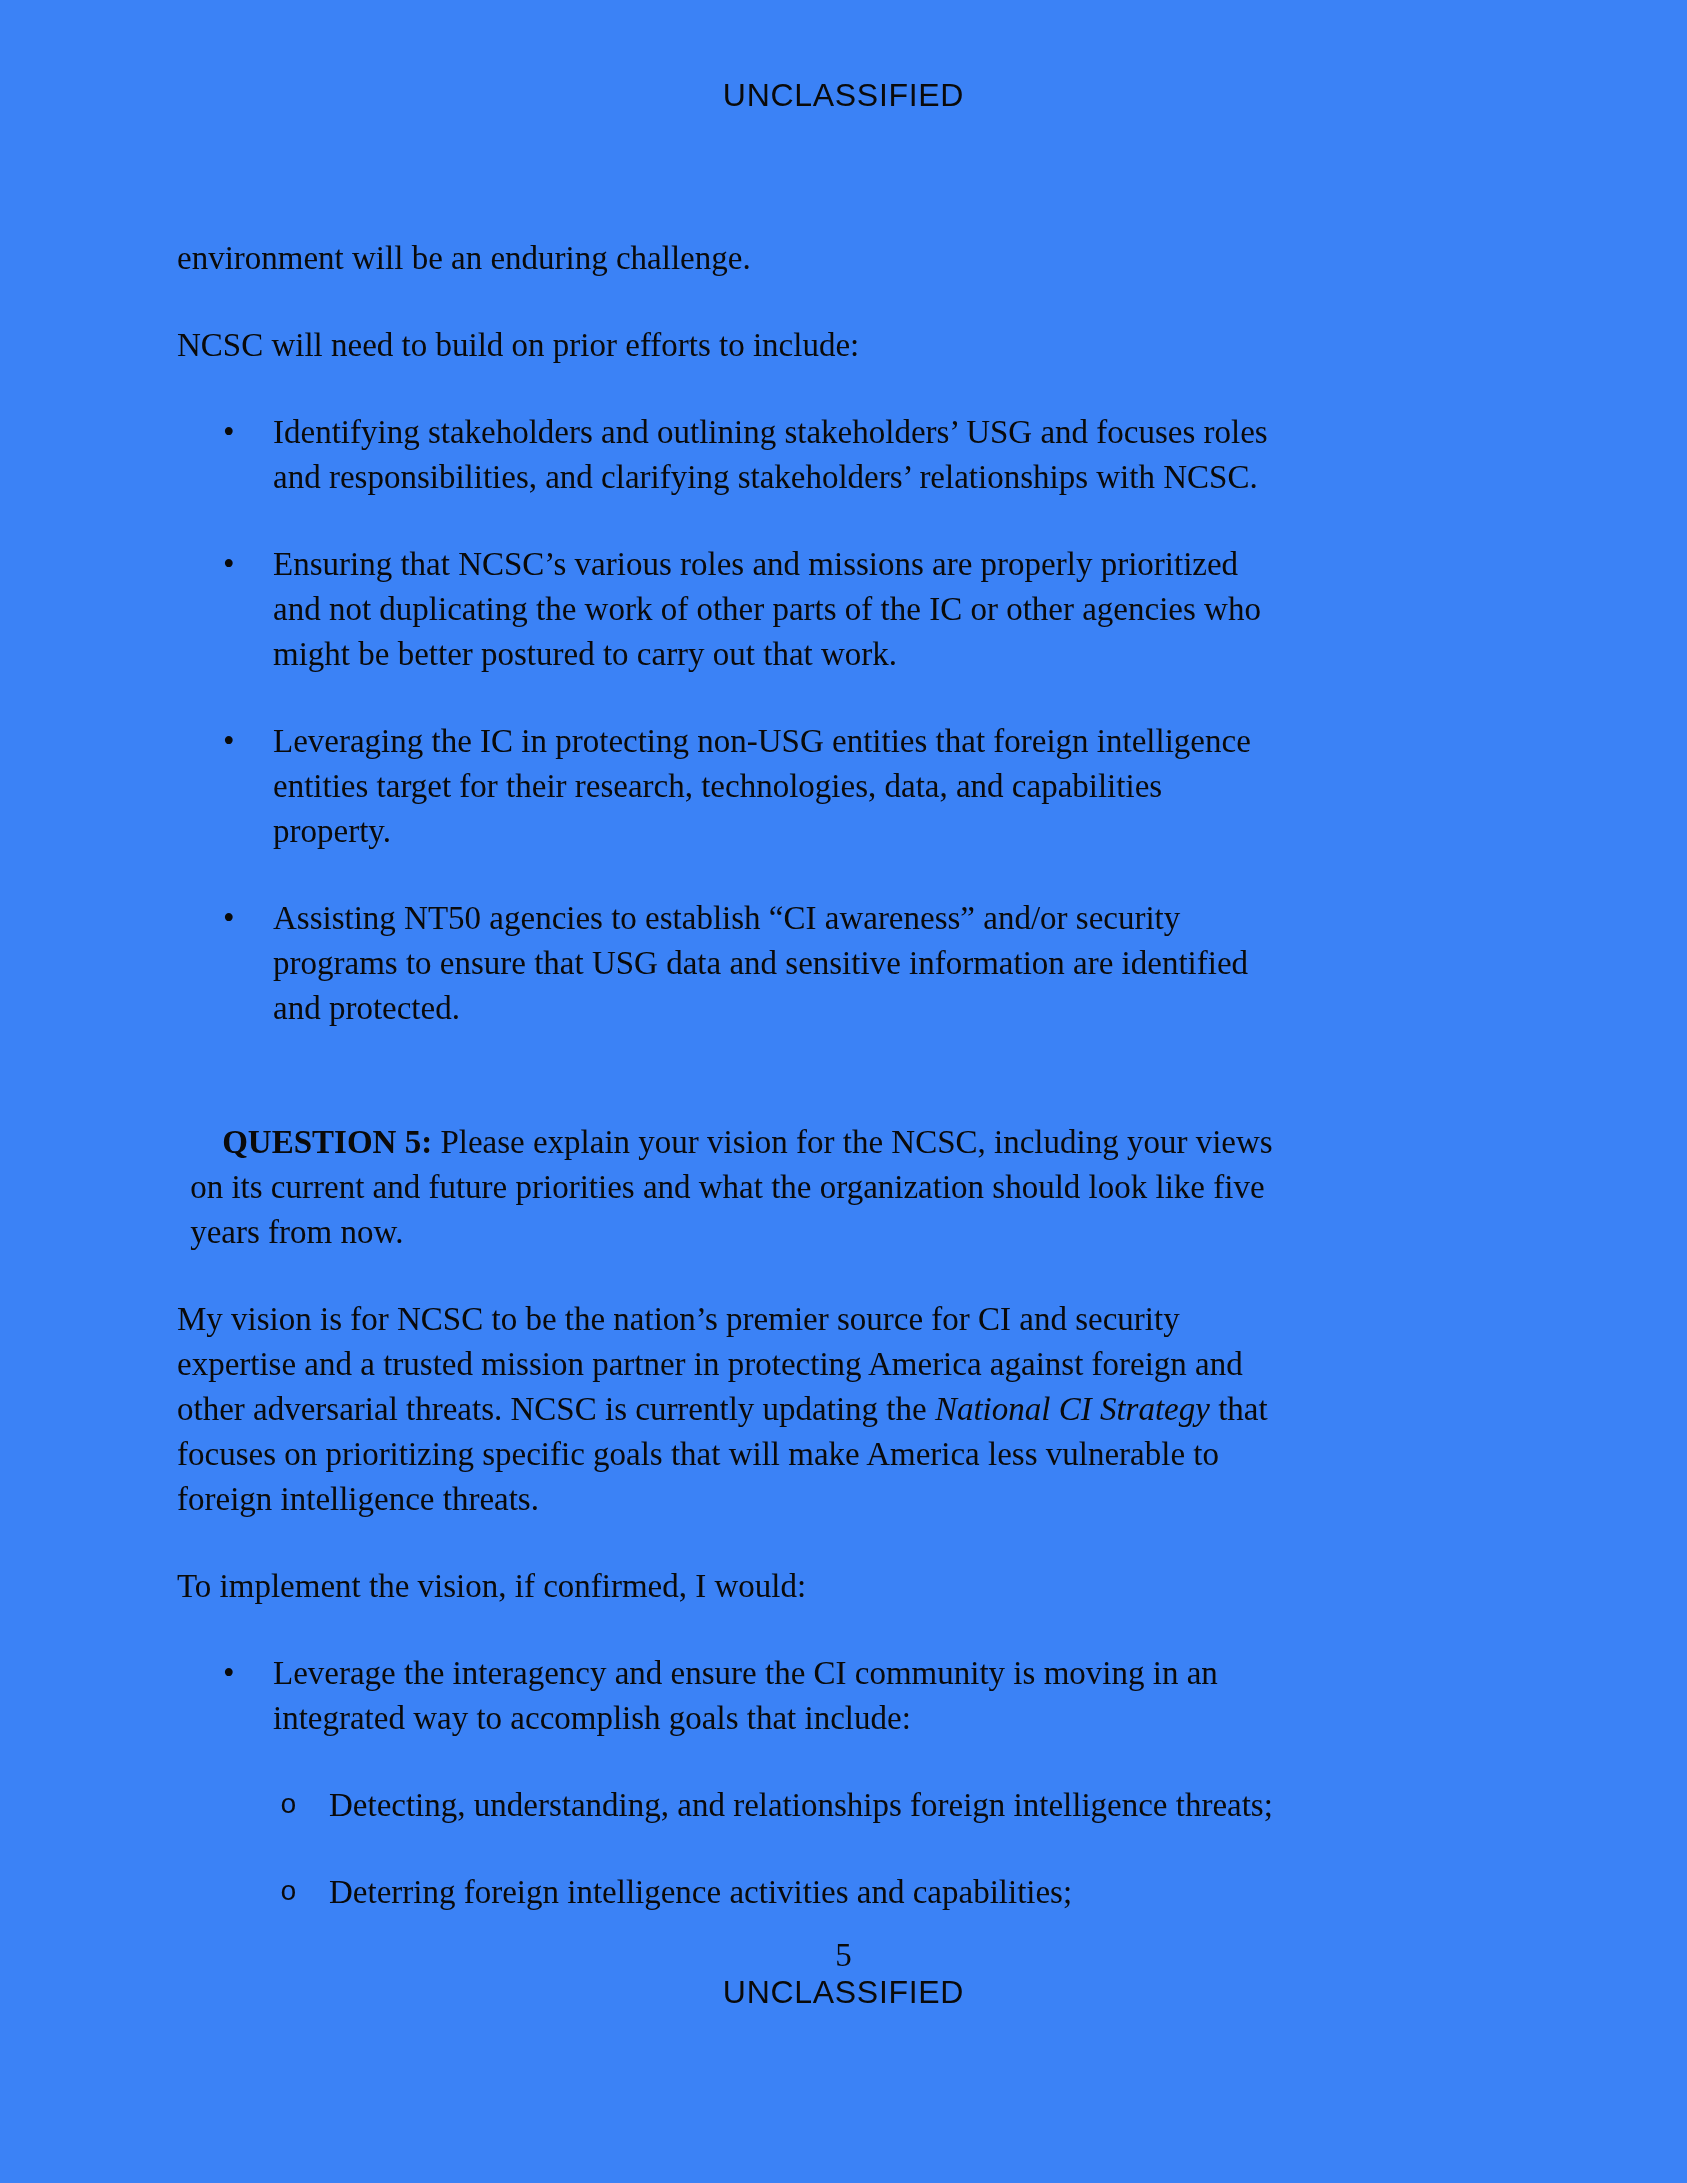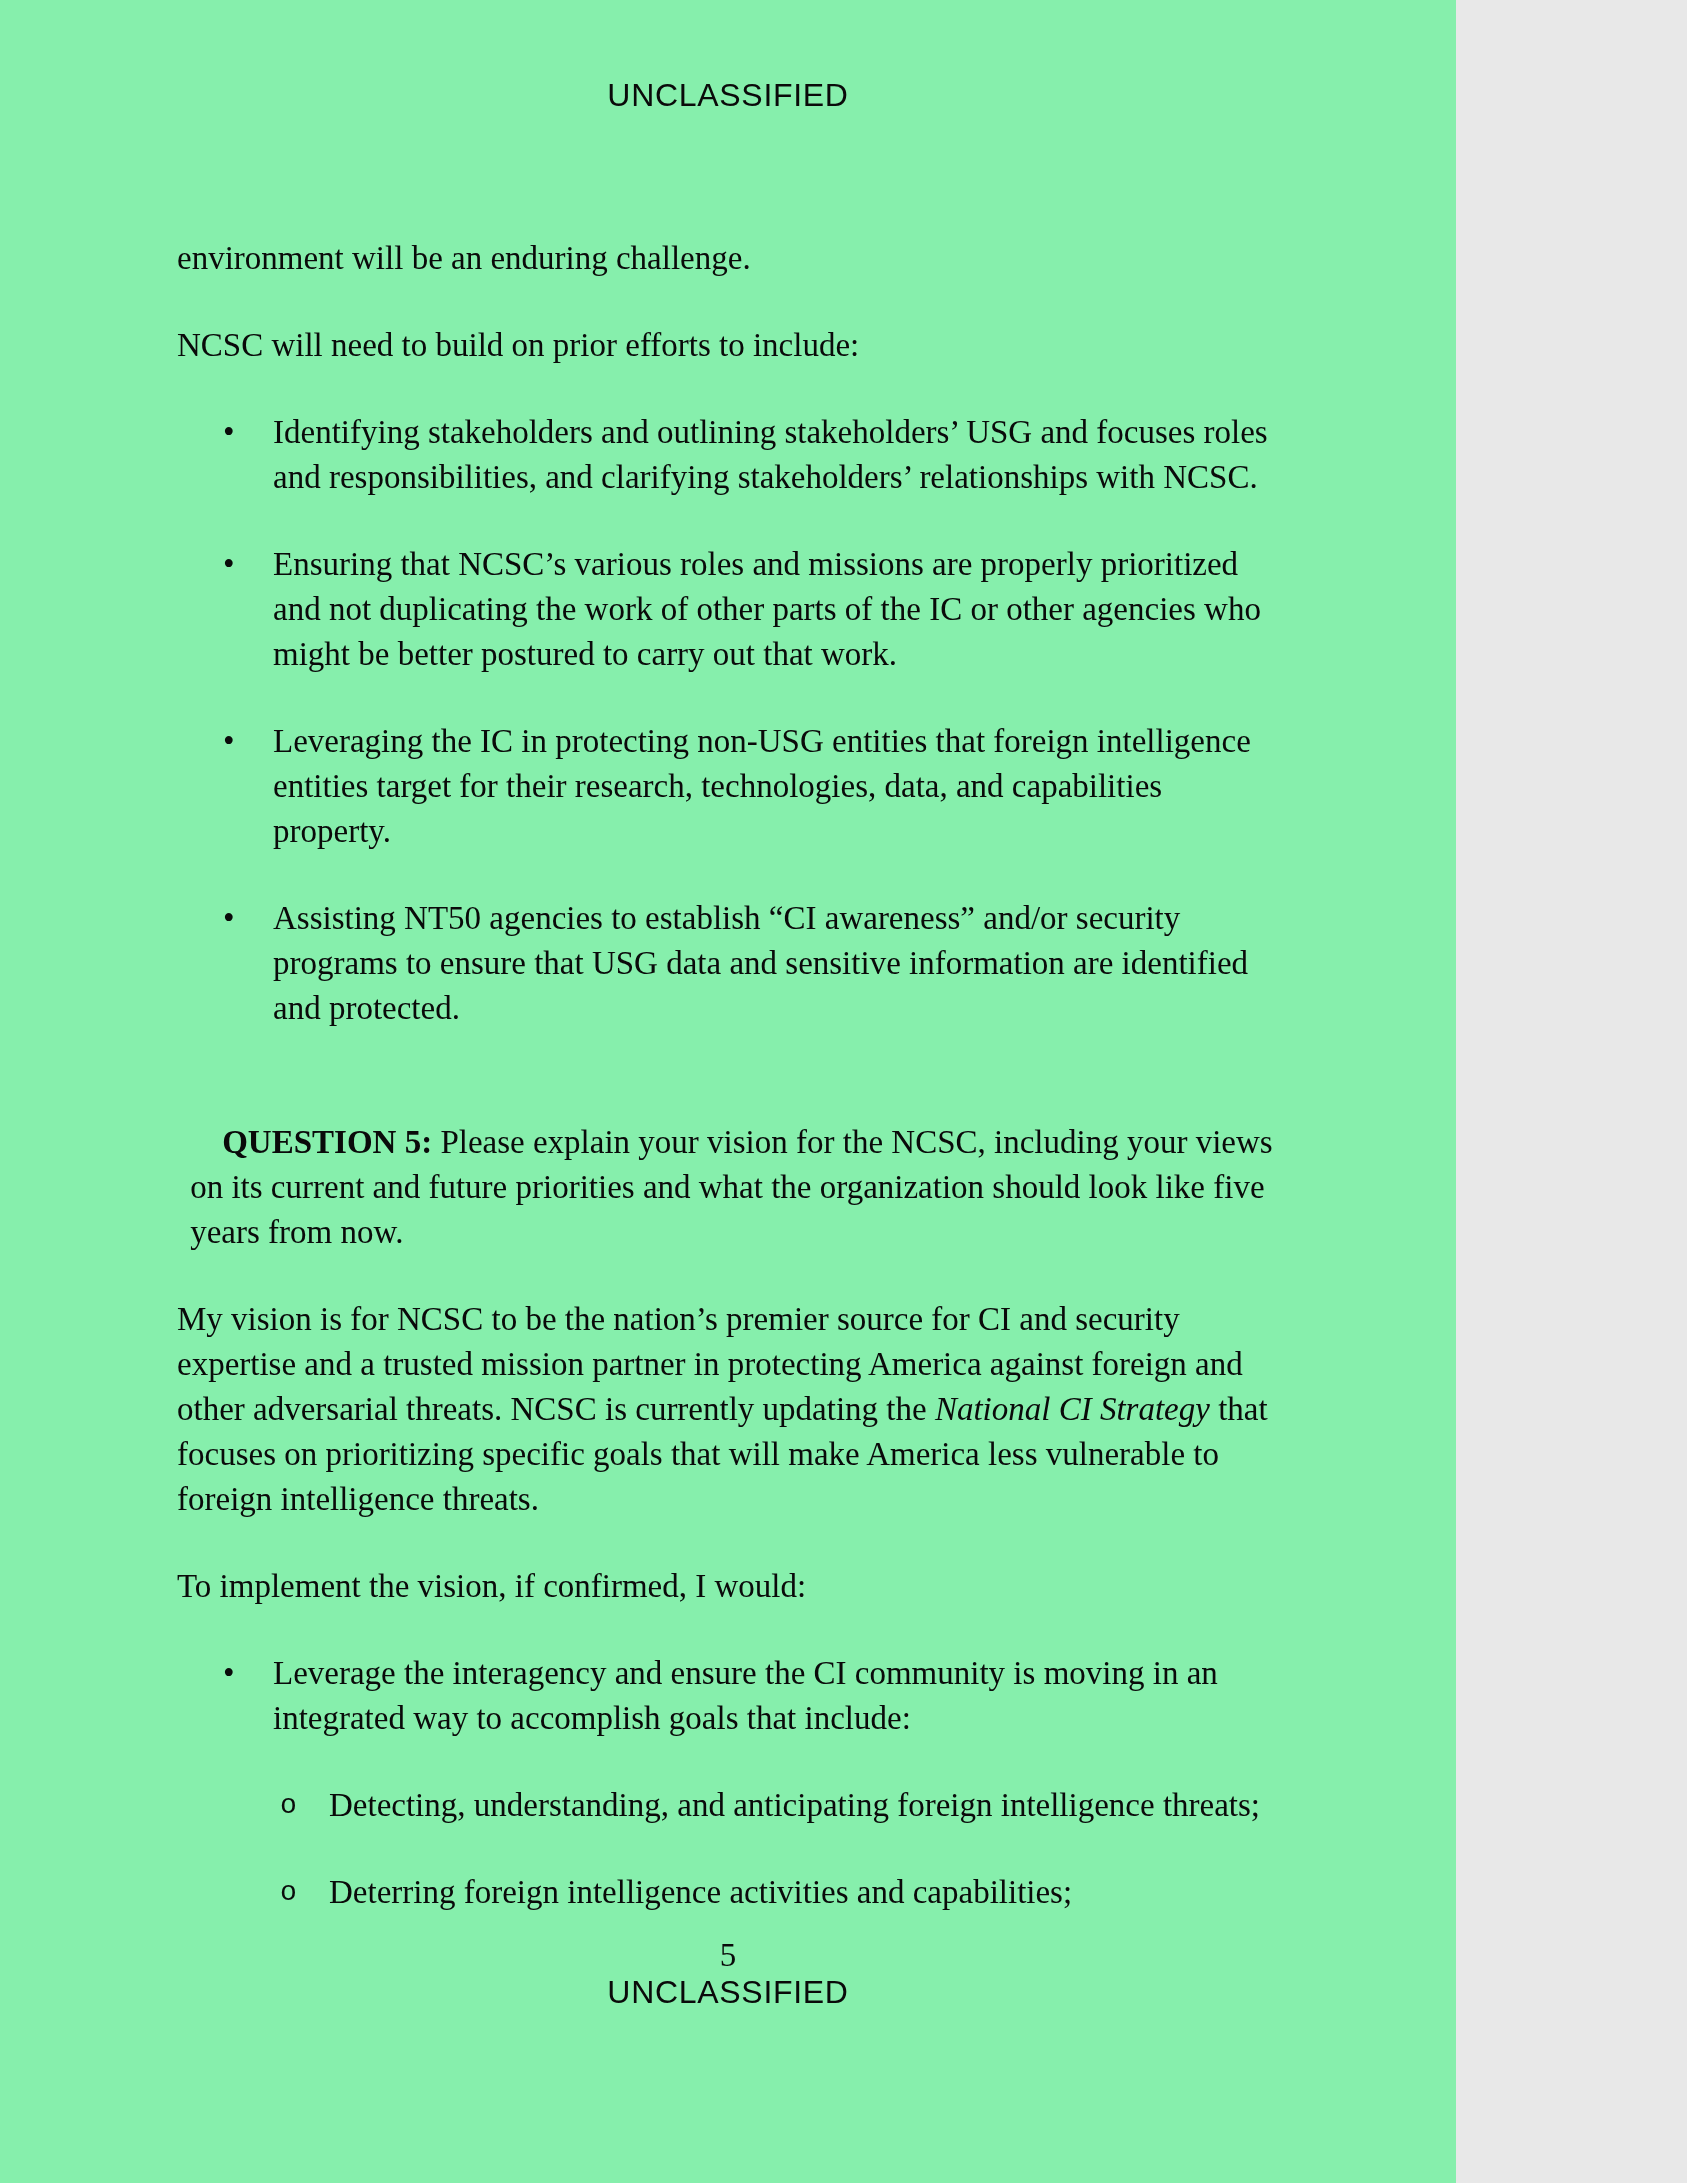"UNCLASSIFIED" .page { background: #86efac -> #3b82f6; width: 1456px -> 1687px }
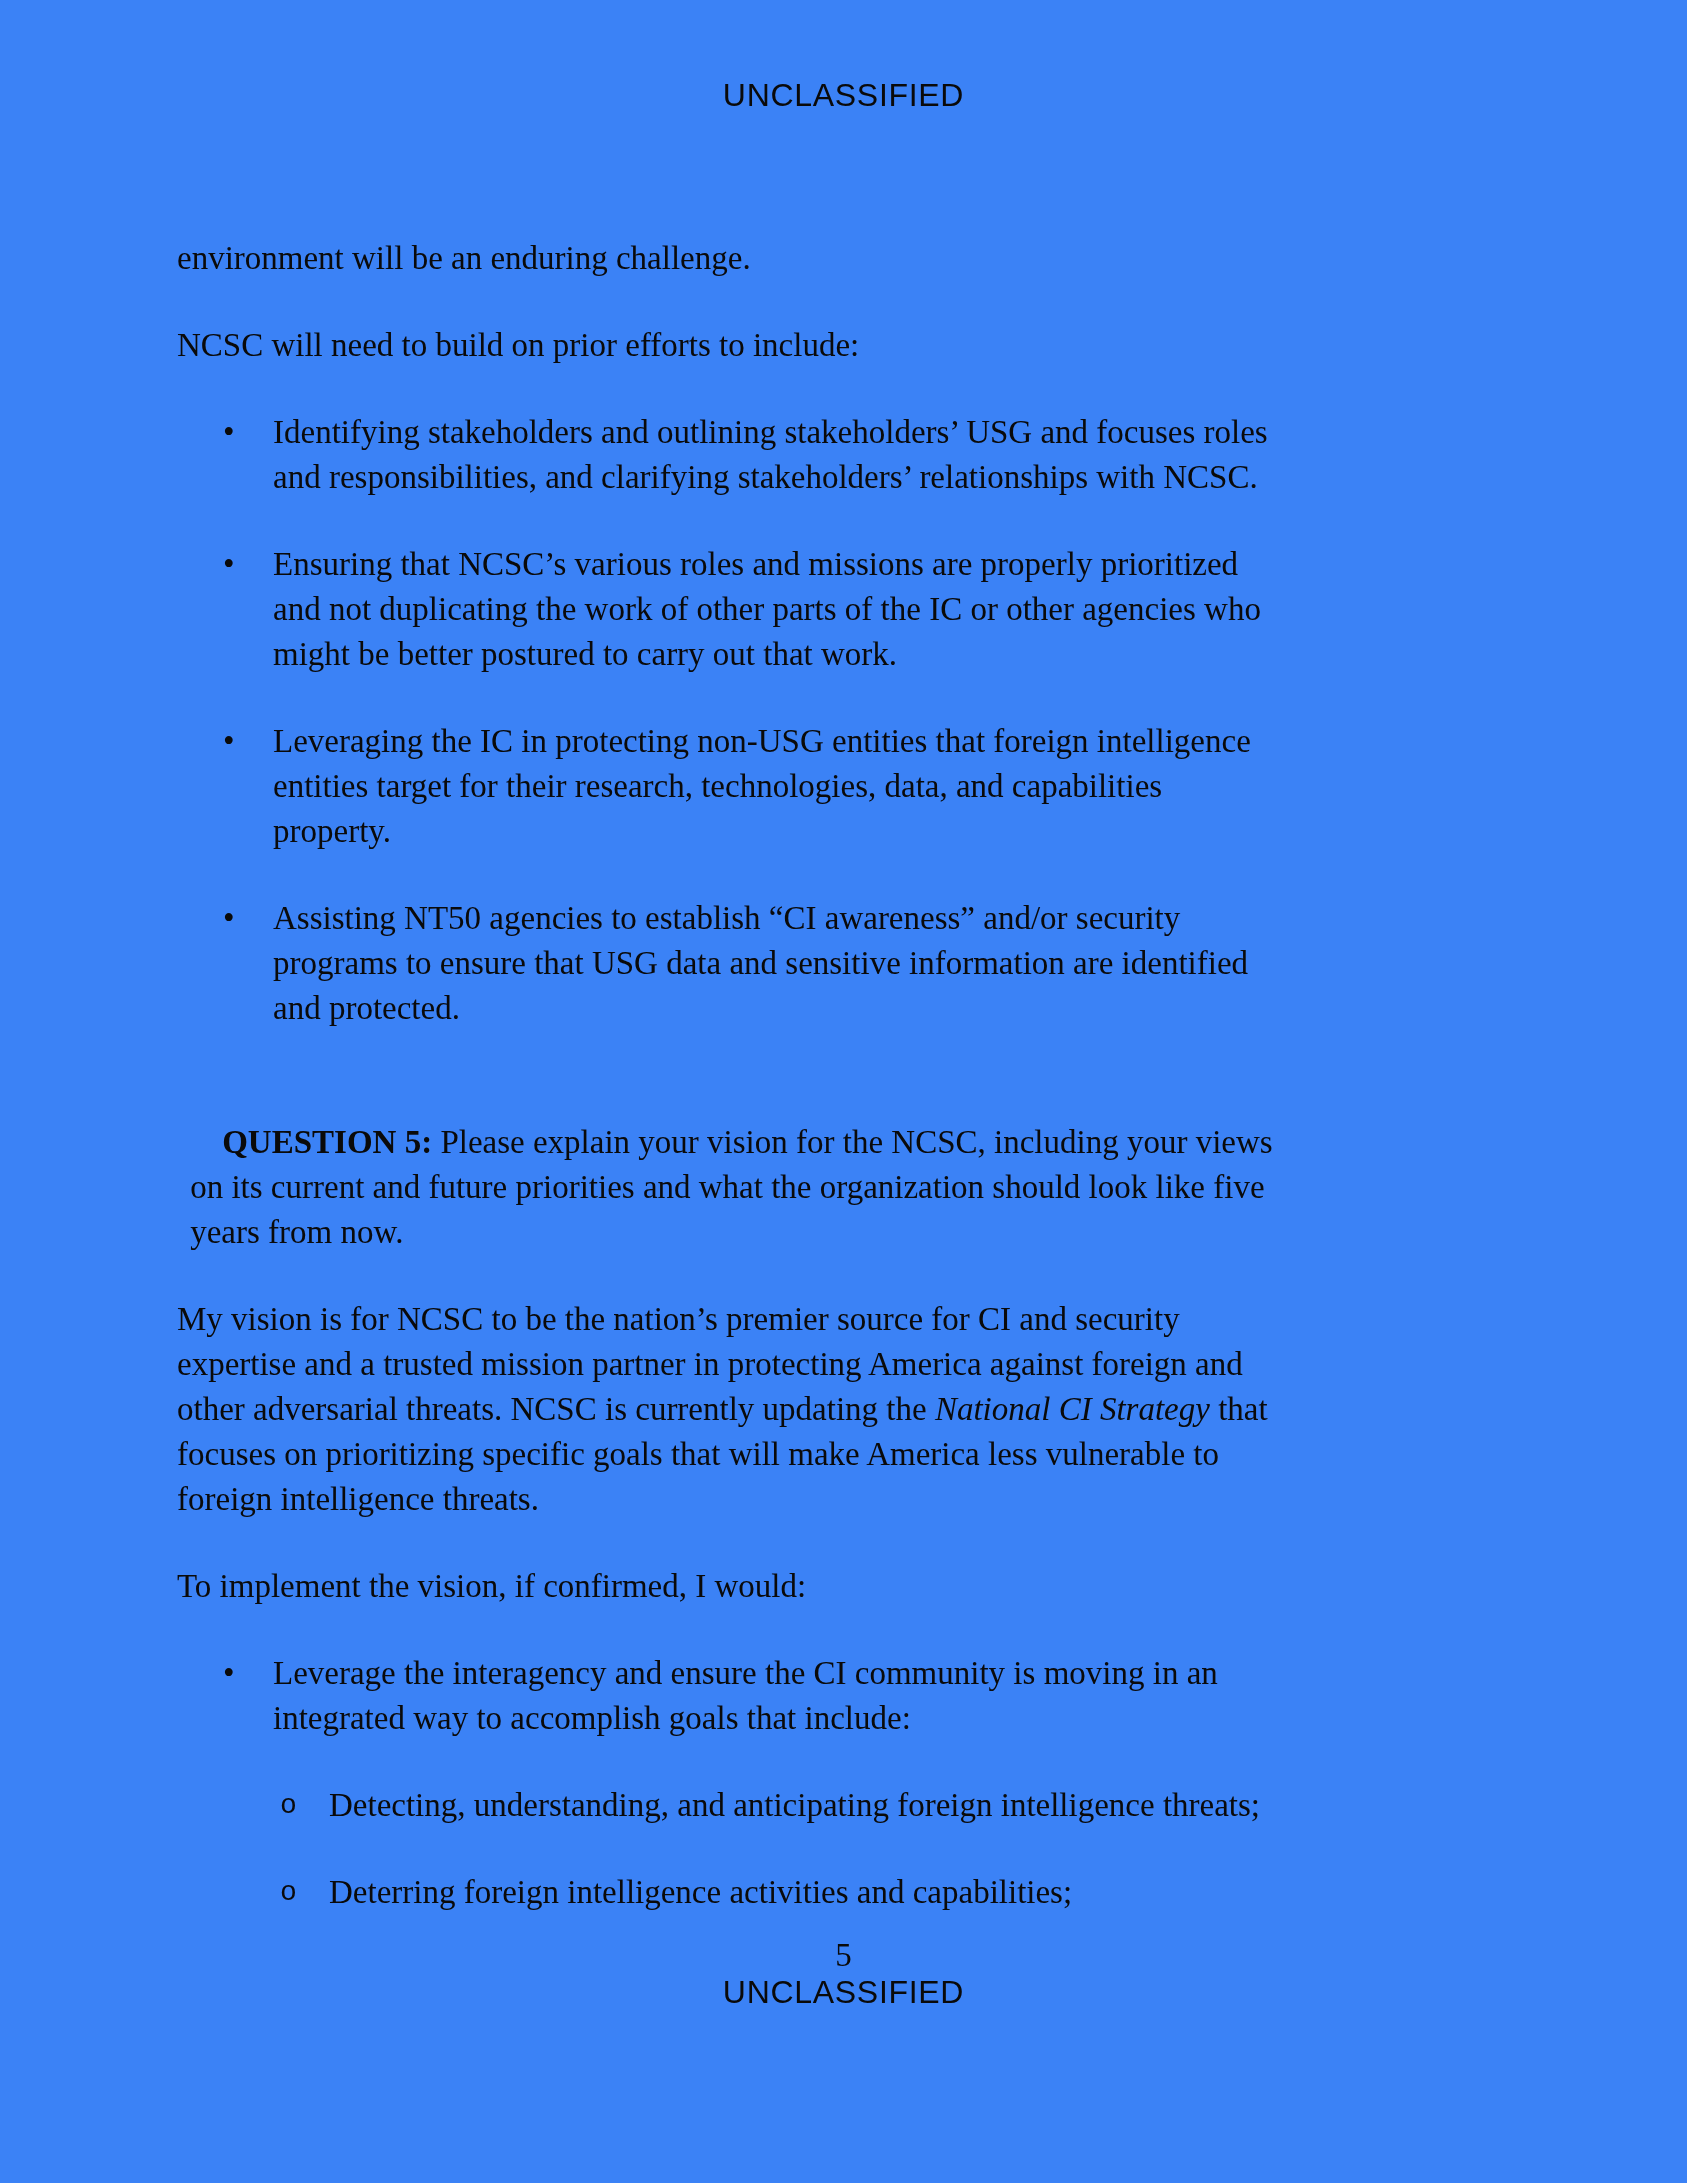"Detecting, understanding, and" span.btext { text: anticipating -> relationships }
